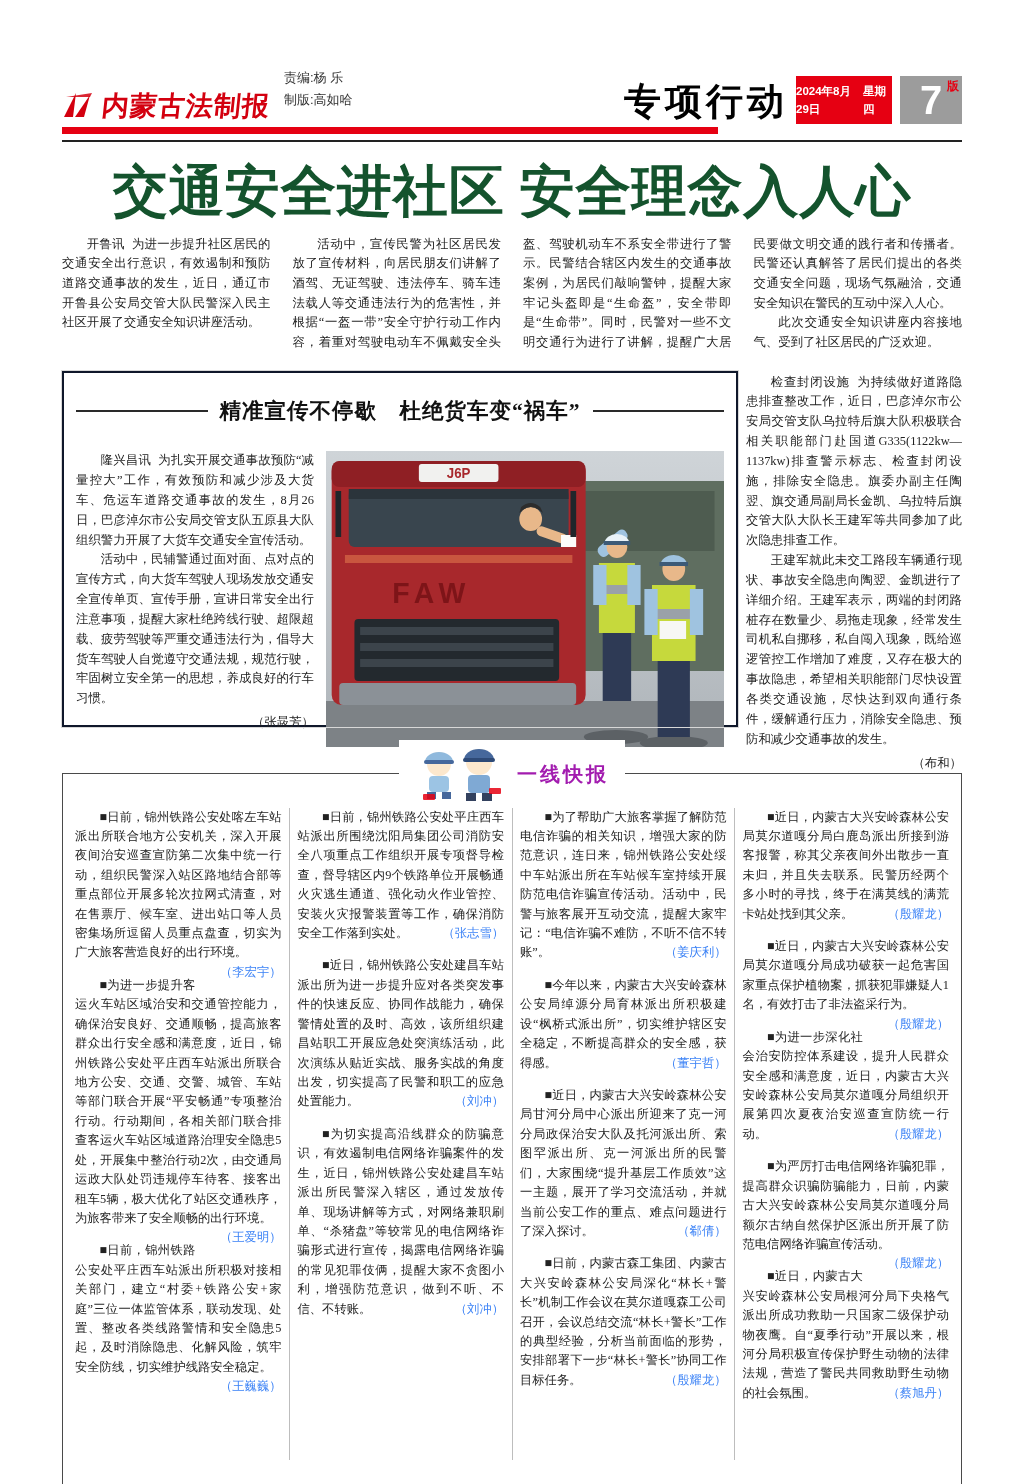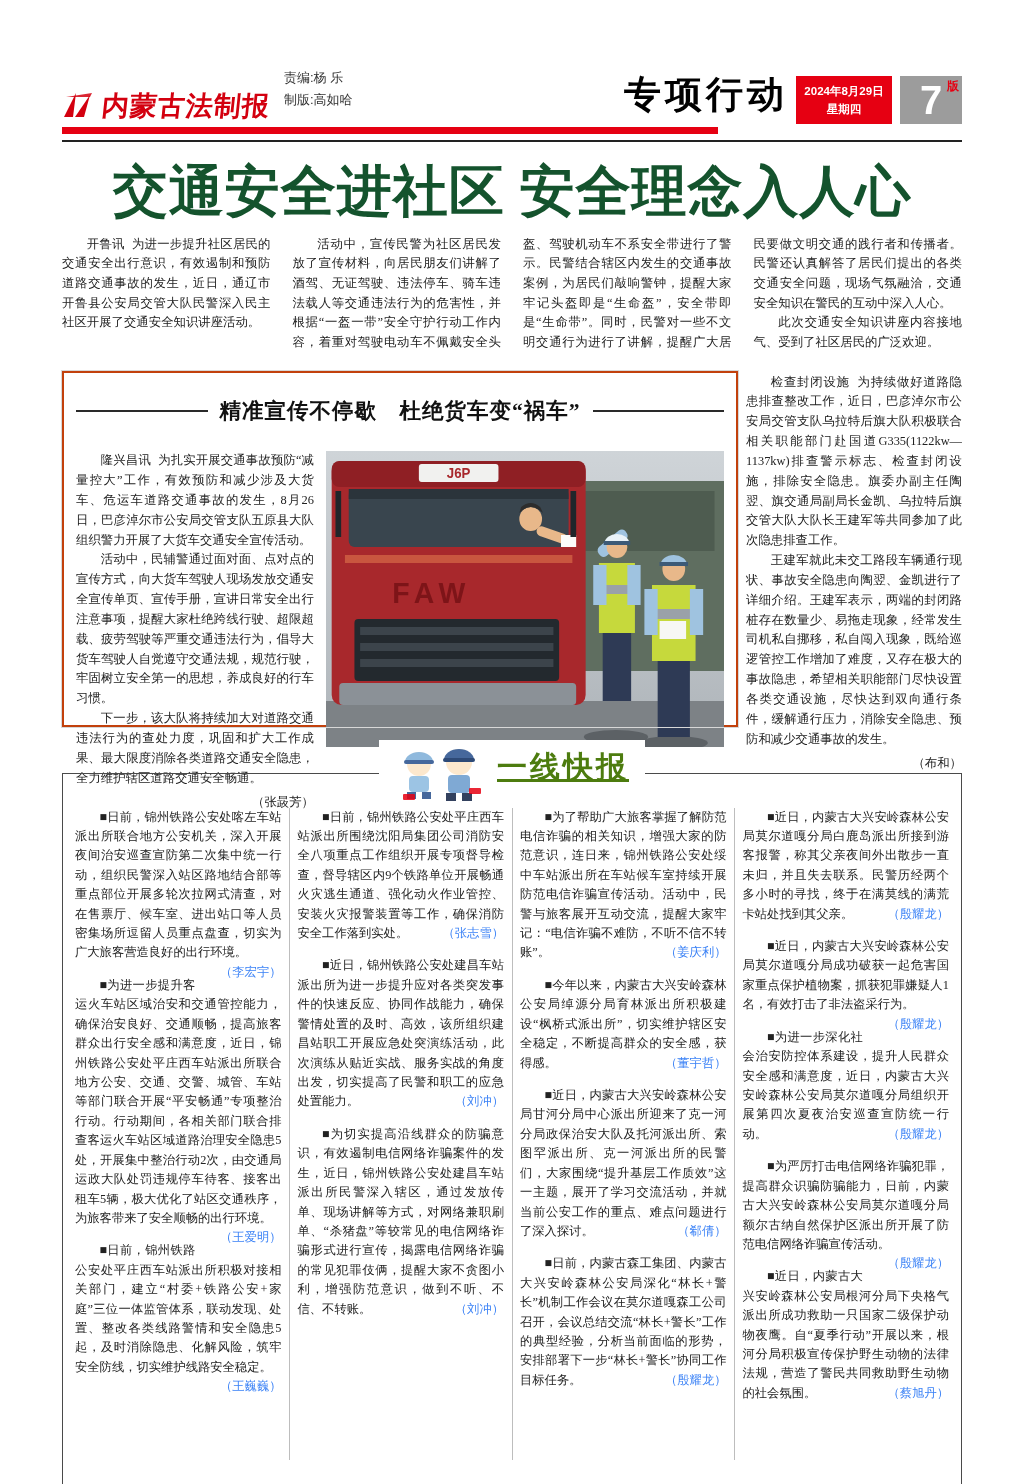"专项行动" .head-right { align-items: none -> flex-end }
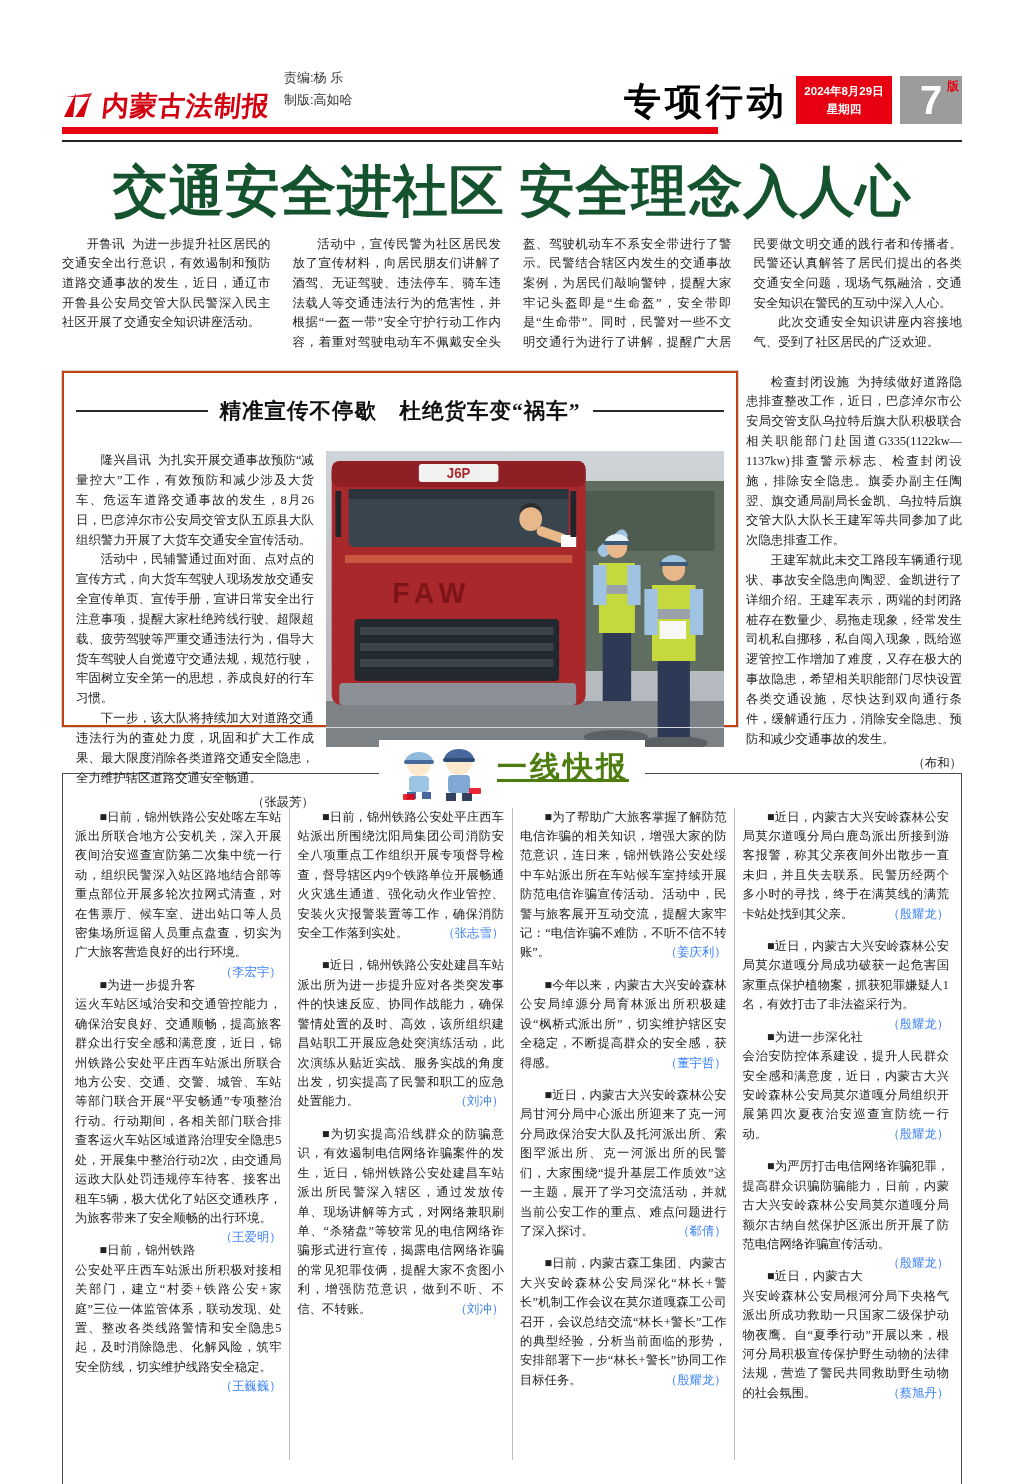"2024年8月29日" .date-box { flex-direction: column -> row }
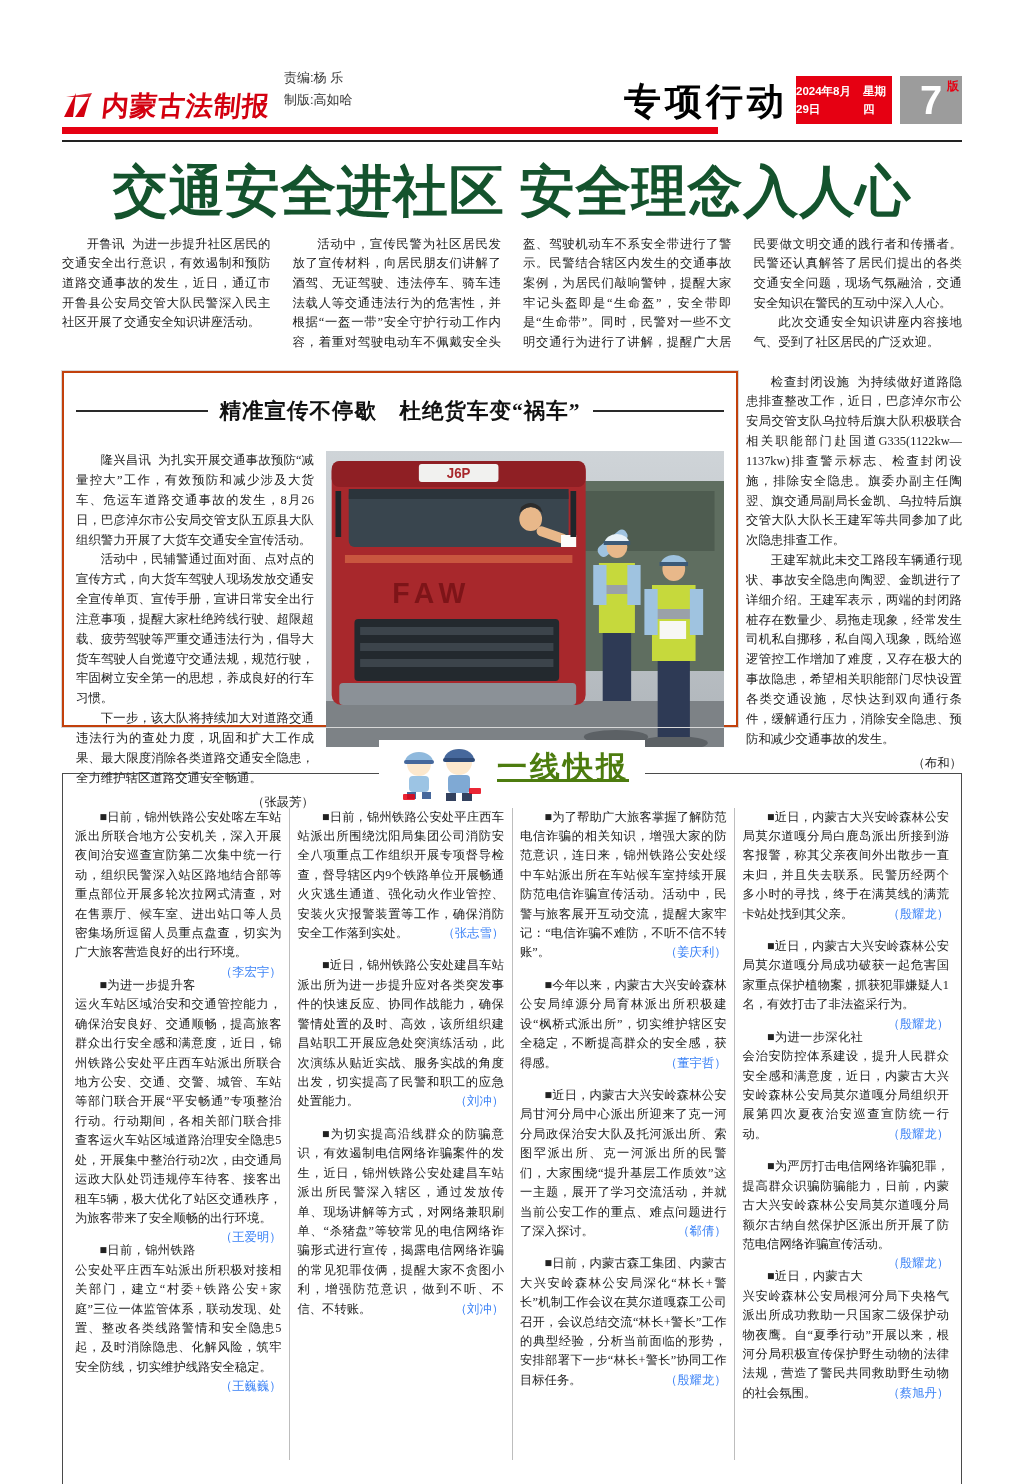"精准宣传不停歇 杜绝货车变“祸车”" .feature-box { border: 2px solid #c2410c -> 2px solid #0f172a }
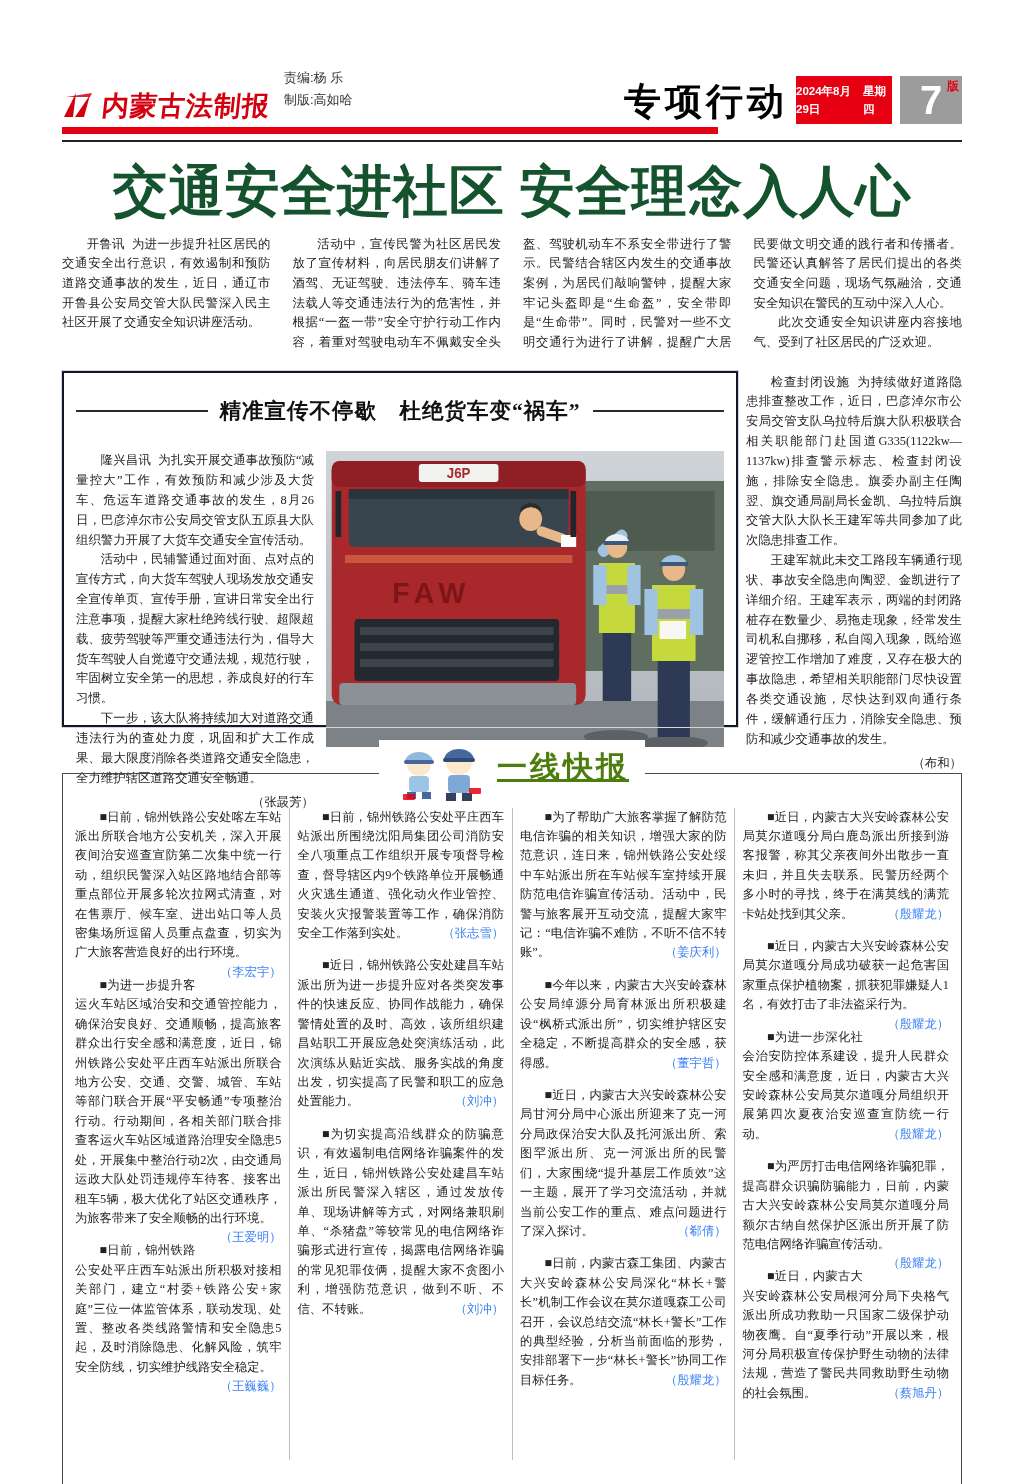"下一步，该大队将持续加大对道路交通违法行为的查处力度，巩固和扩大工作成果、最大限" p { html: <p> <span>下一步，该大队将持续加大对道路交通违法行为的查处力度，巩固和扩大工作成果、最大限度消除各类道路交通安全隐患，全力维护辖区道路交通安全畅通。</span> </p> -> none }
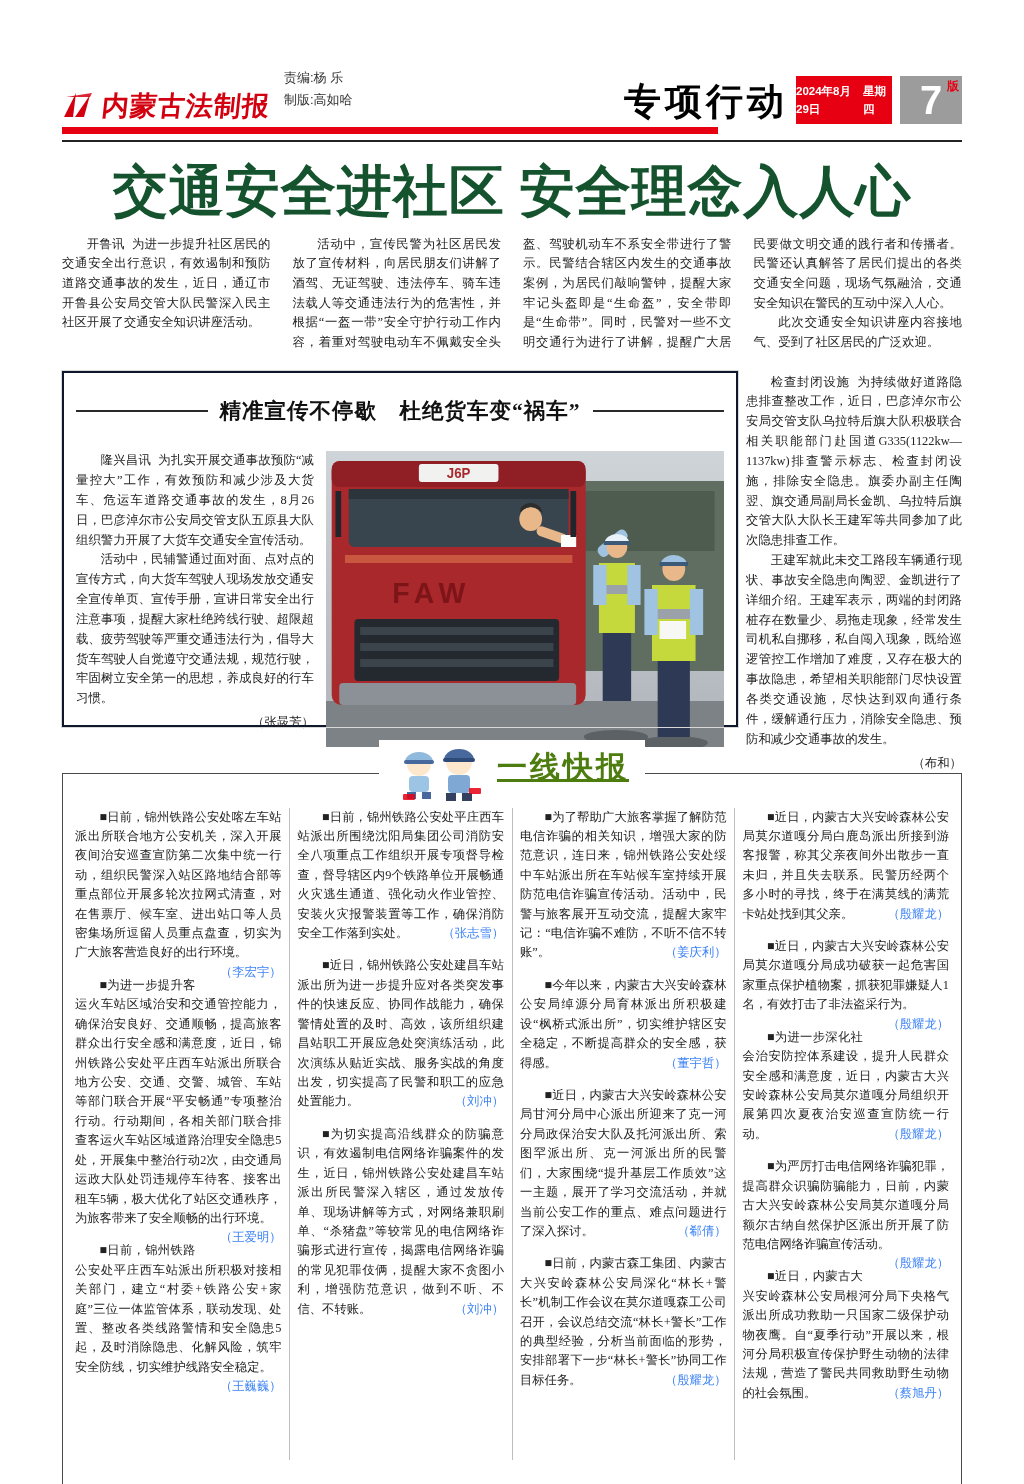"一线快报" .express-title { color: #4d7c0f -> #a21caf; font-size: 30px -> 20px; text-decoration: underline -> none }
